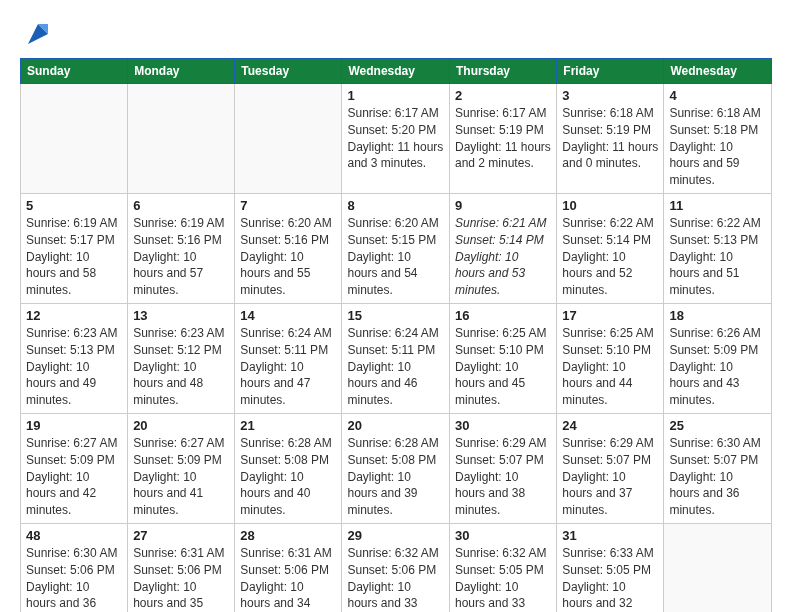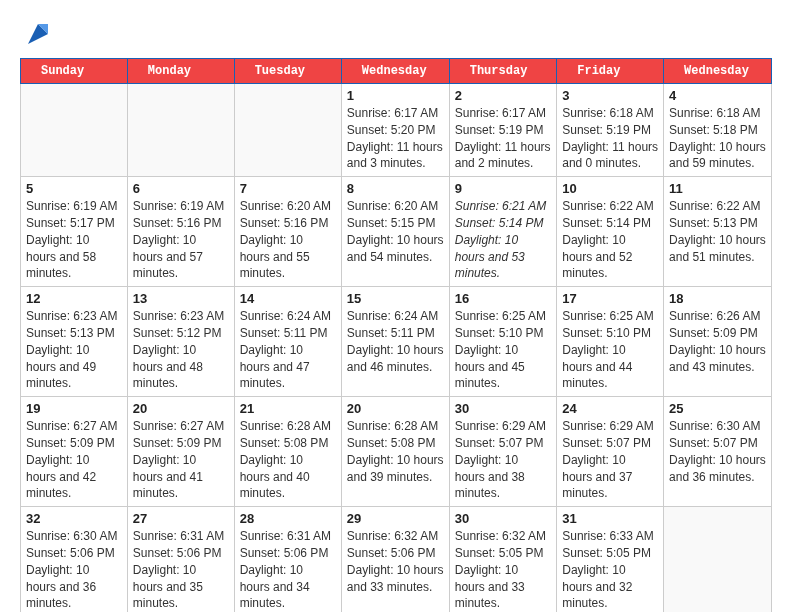"Sunday" .calendar th { background-color: #ef4444 -> #15803d; font-family: Liberation Mono, monospace -> none; padding: 5px 20px -> 5px 6px }
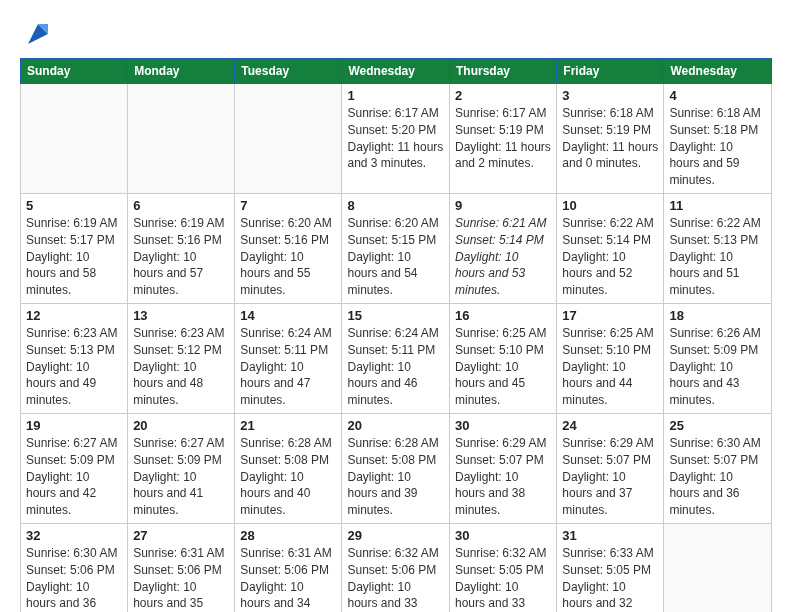"32" span.day-num { text: 32 -> 48 }
